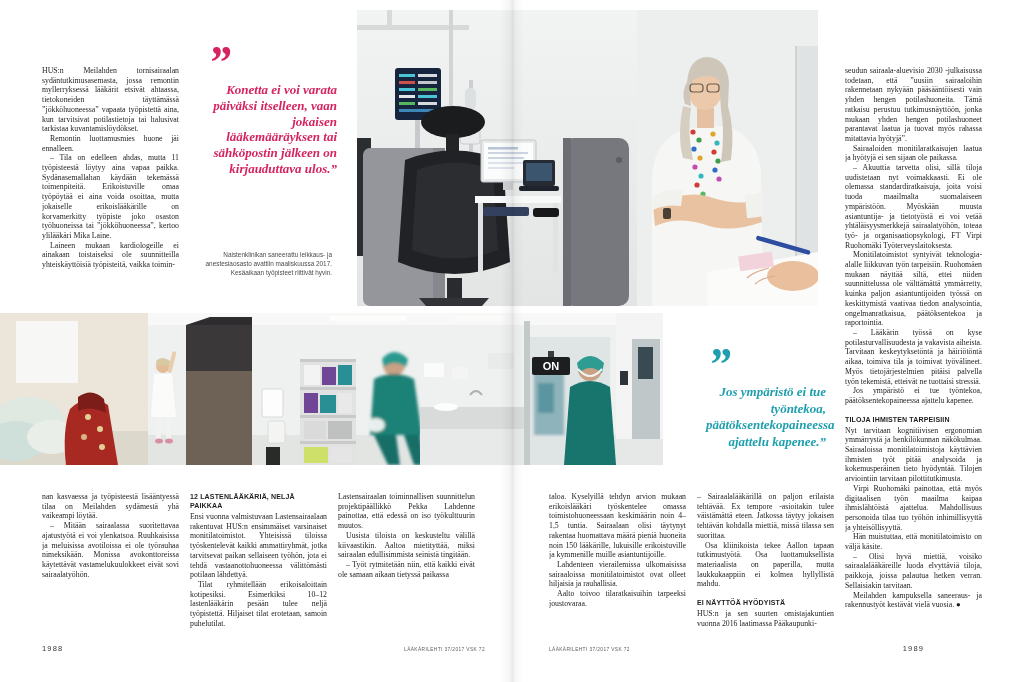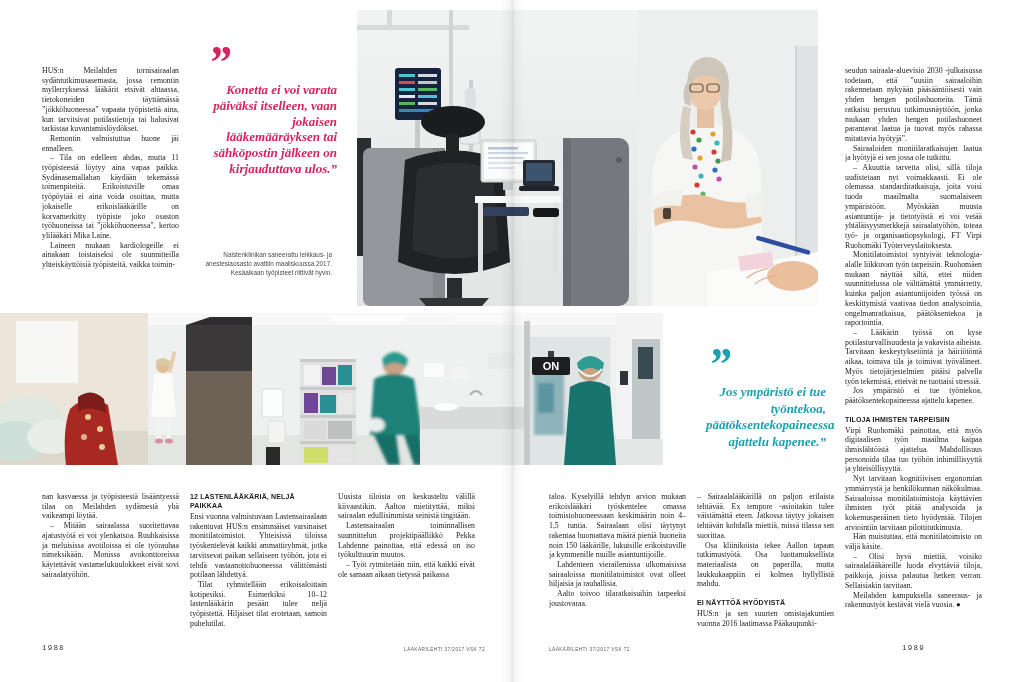"Remontin valmistuttua huone jäi" p { text: valmistuttua -> luottamusmies }
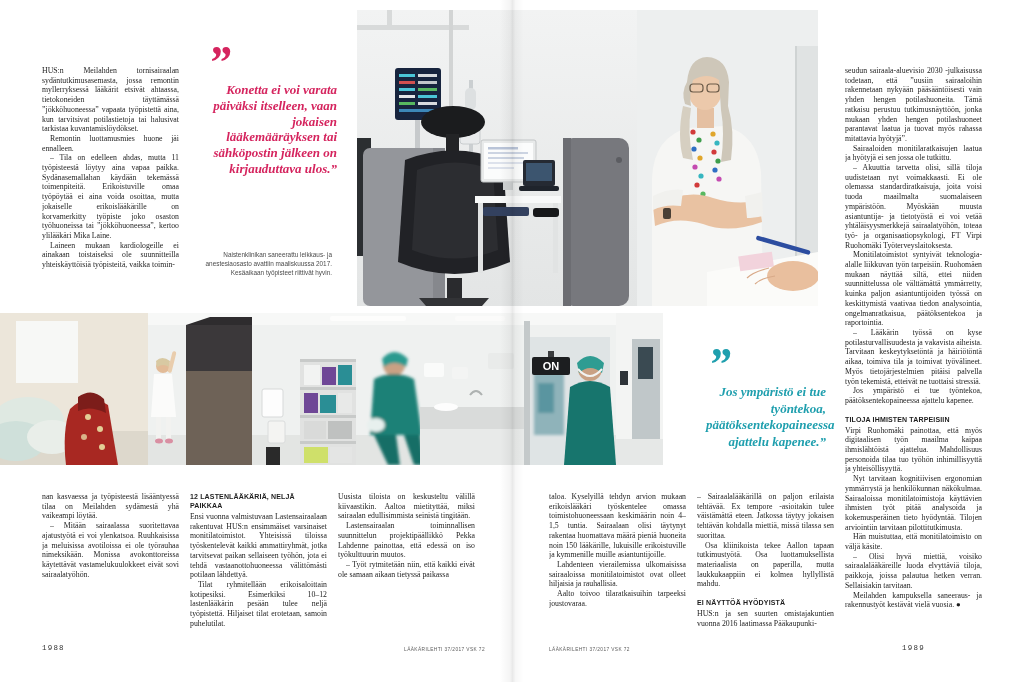"Sairaaloiden monitilaratkaisujen laatua" p { text: jossa ole tutkittu -> sijaan ole paikassa }
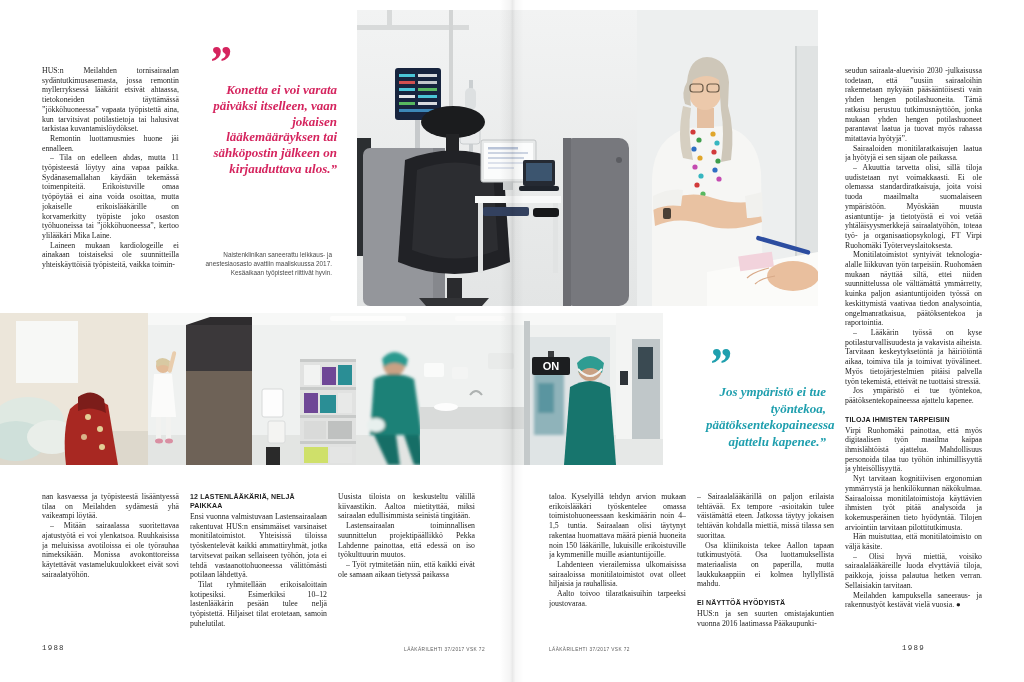"Virpi Ruohomäki painottaa, että myös" p { order: before "Nyt tarvitaan kognitiivisen ergonomian" -> after "Nyt tarvitaan kognitiivisen ergonomian" }
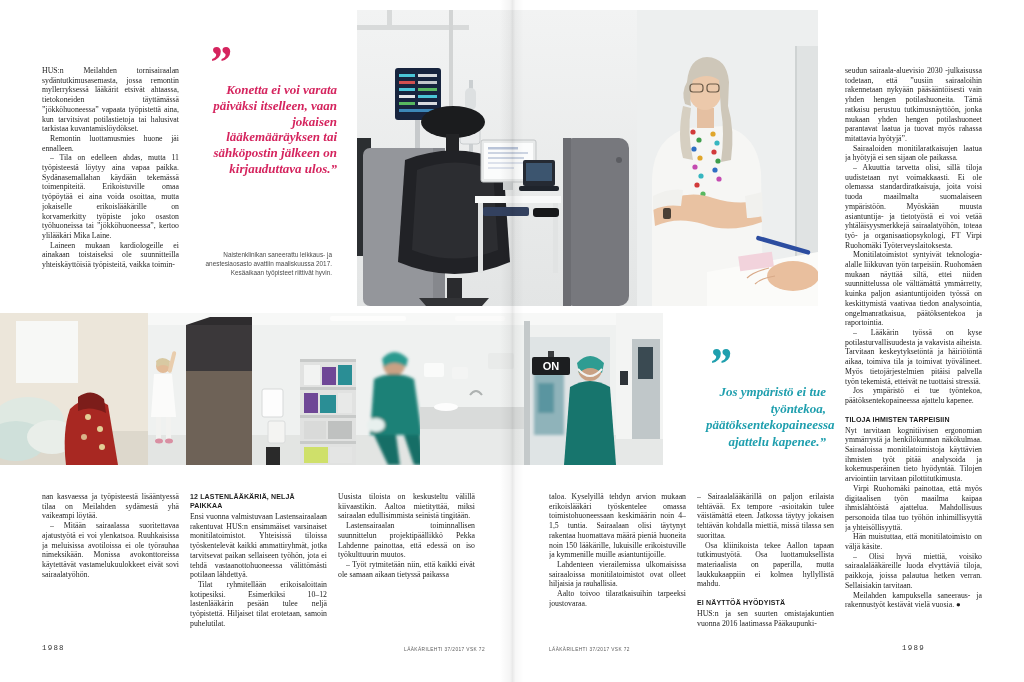"Uusista tiloista on keskusteltu välillä" p { order: before "Lastensairaalan toiminnallisen" -> after "Lastensairaalan toiminnallisen" }
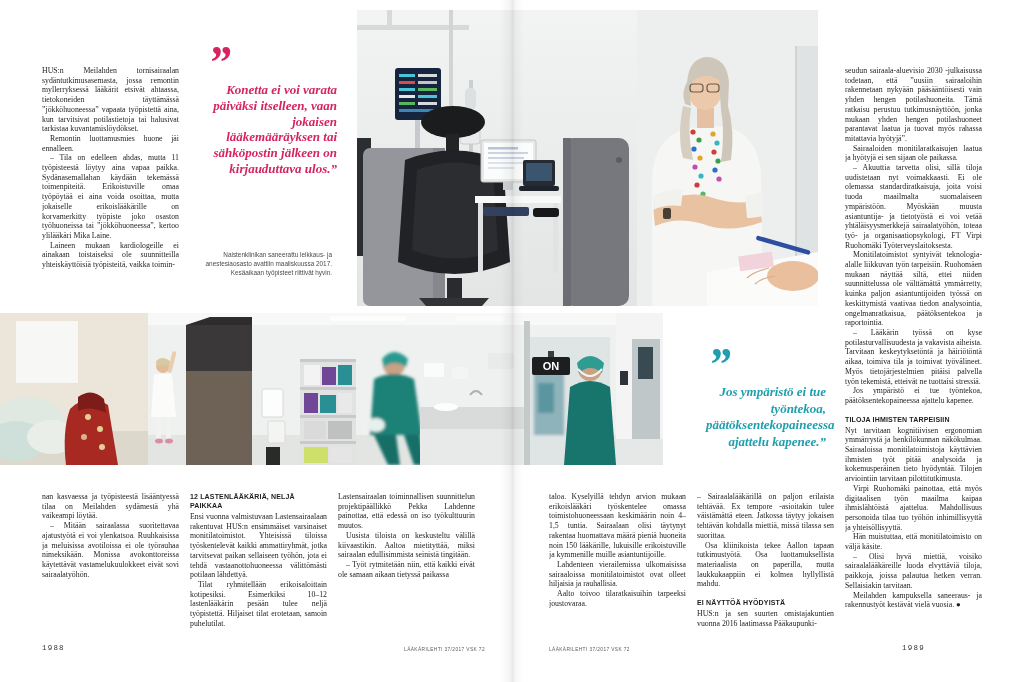"1988" .pagenum { font-family: Liberation Mono, monospace -> Liberation Sans, sans-serif }
